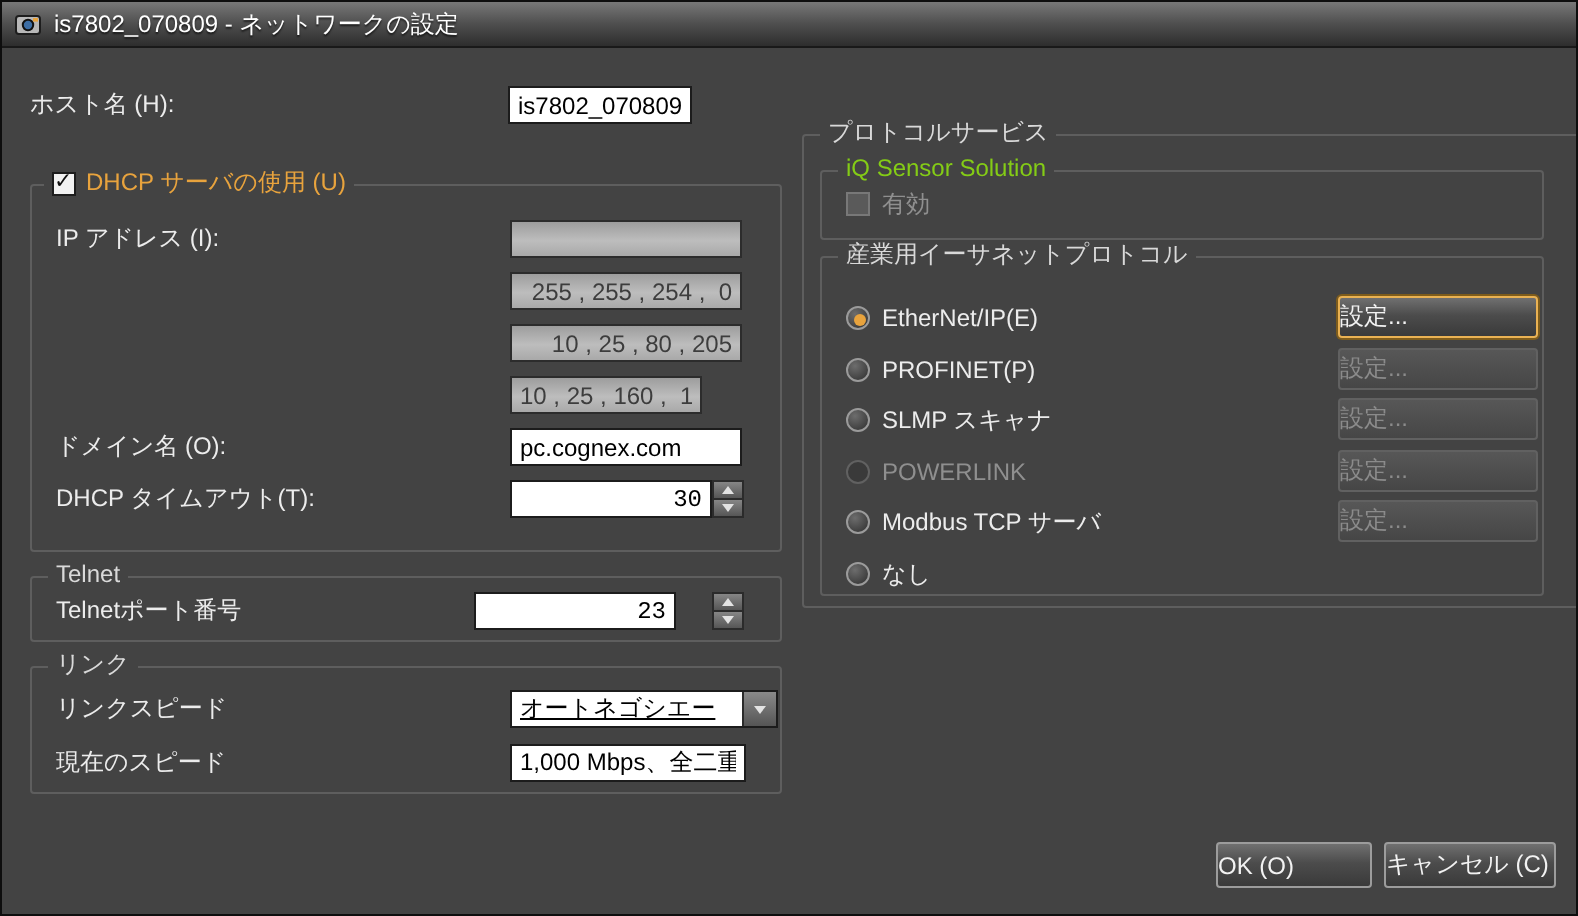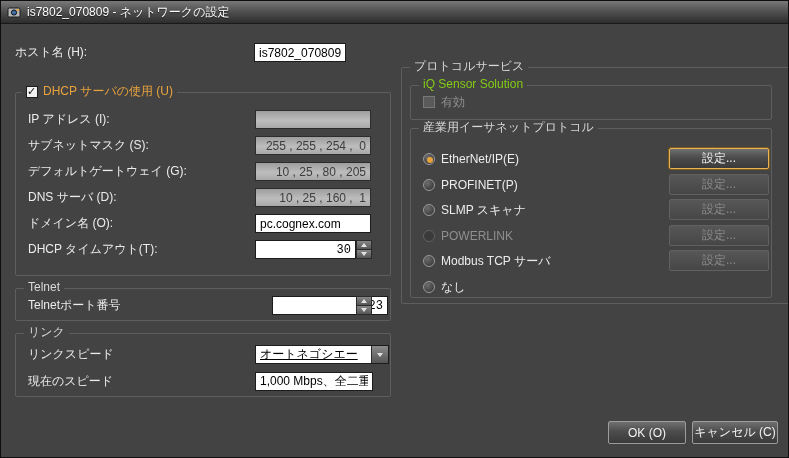"サブネットマスク (S):" span.flabel { html: <span>サブネットマスク (S):</span> -> none }
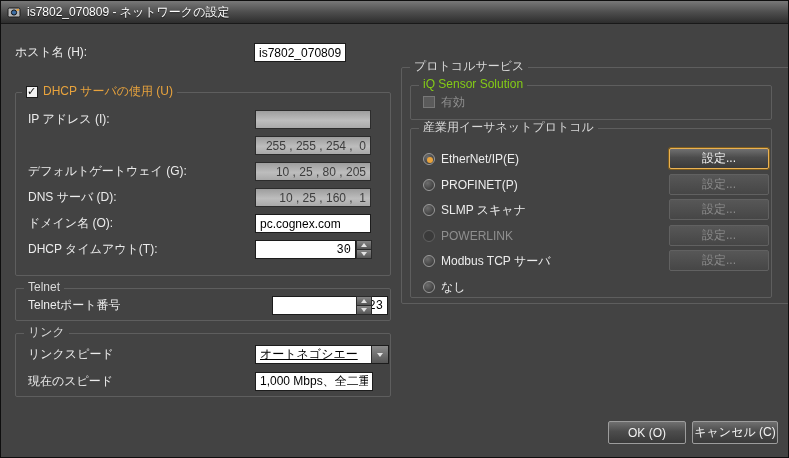"設定..." .btn { text-align: center -> left }
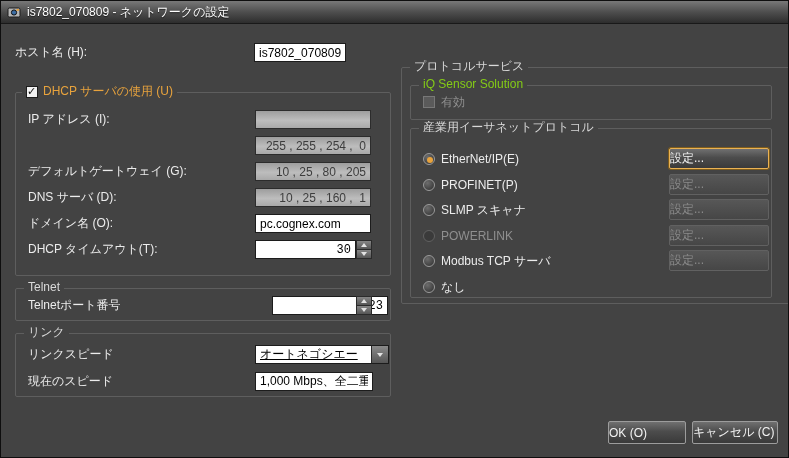"デフォルトゲートウェイ (G):" span.flabel { html: <span>デフォルトゲートウェイ (G):</span> -> none }
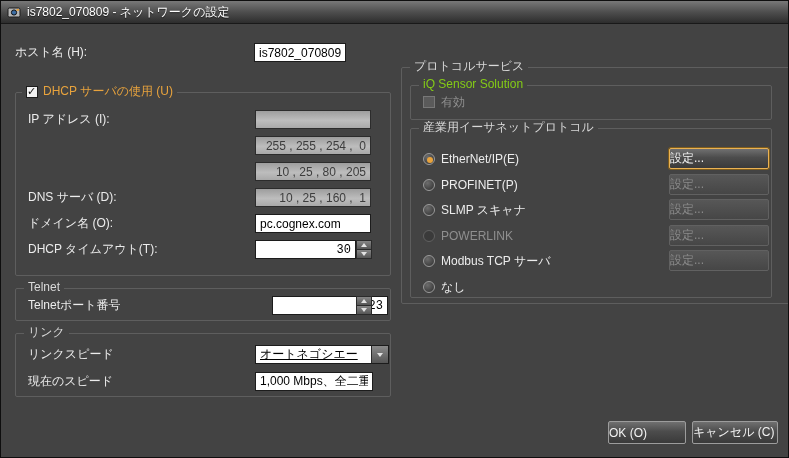"DNS サーバ (D):" span.flabel { html: <span>DNS サーバ (D):</span> -> none }
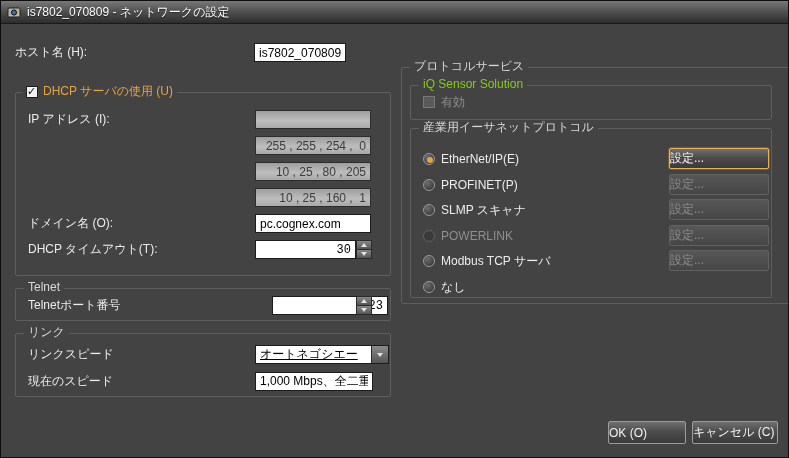"10 , 25 , 160" input.field { width: 116px -> 96px }
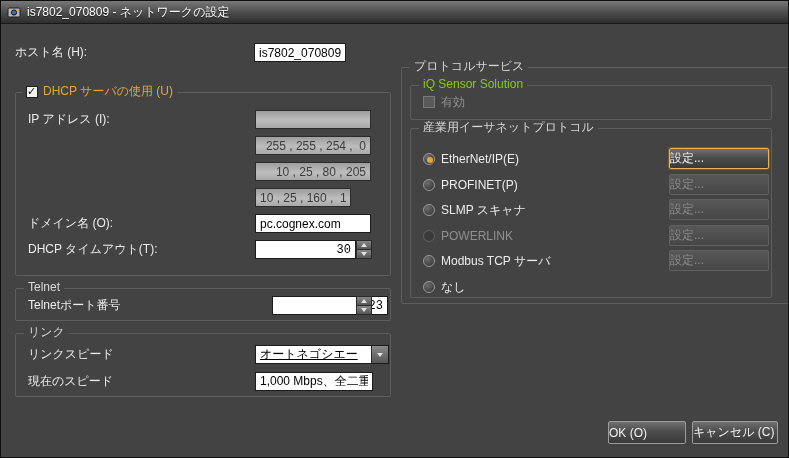"23" input.field { left: 256px -> 221px; width: 116px -> 101px }
